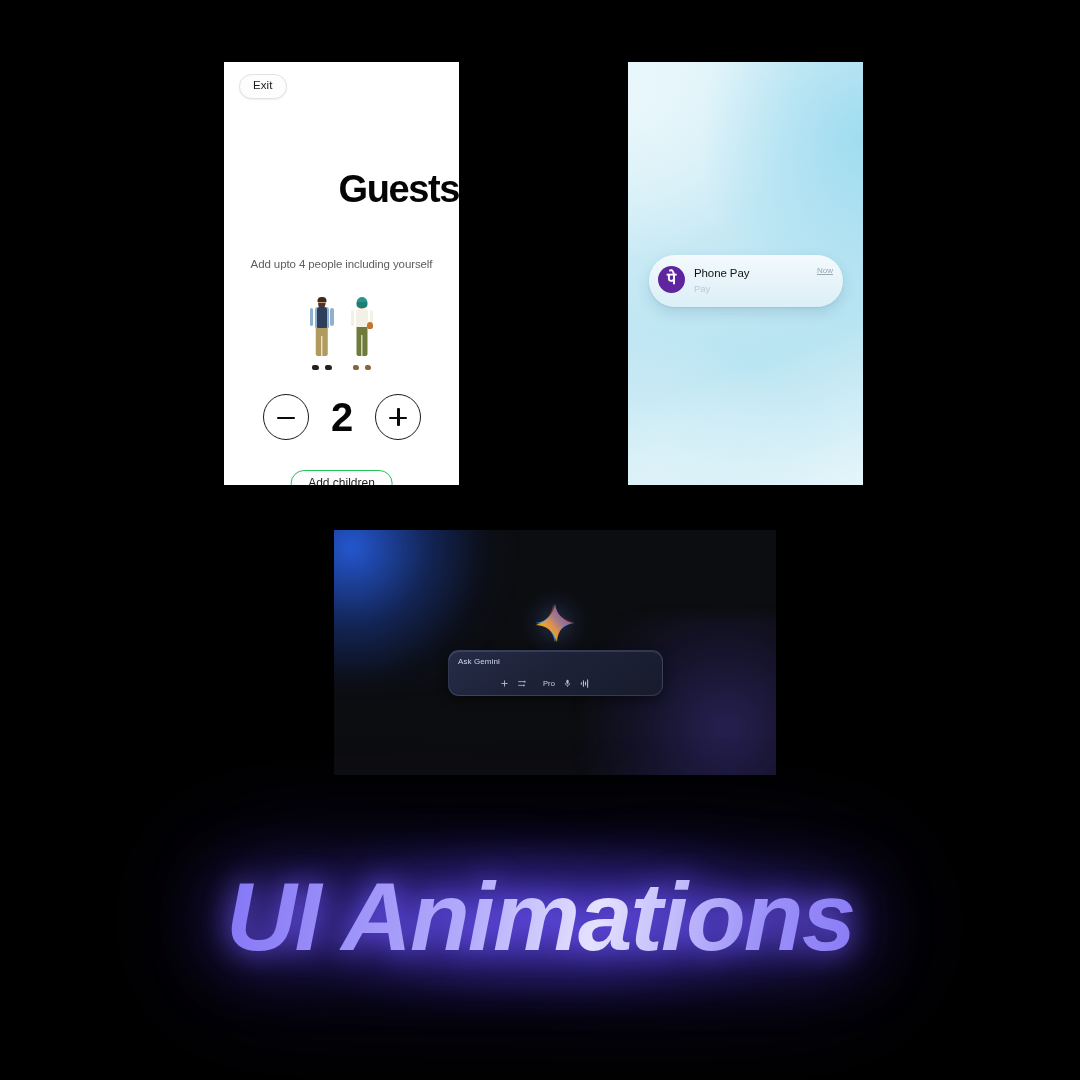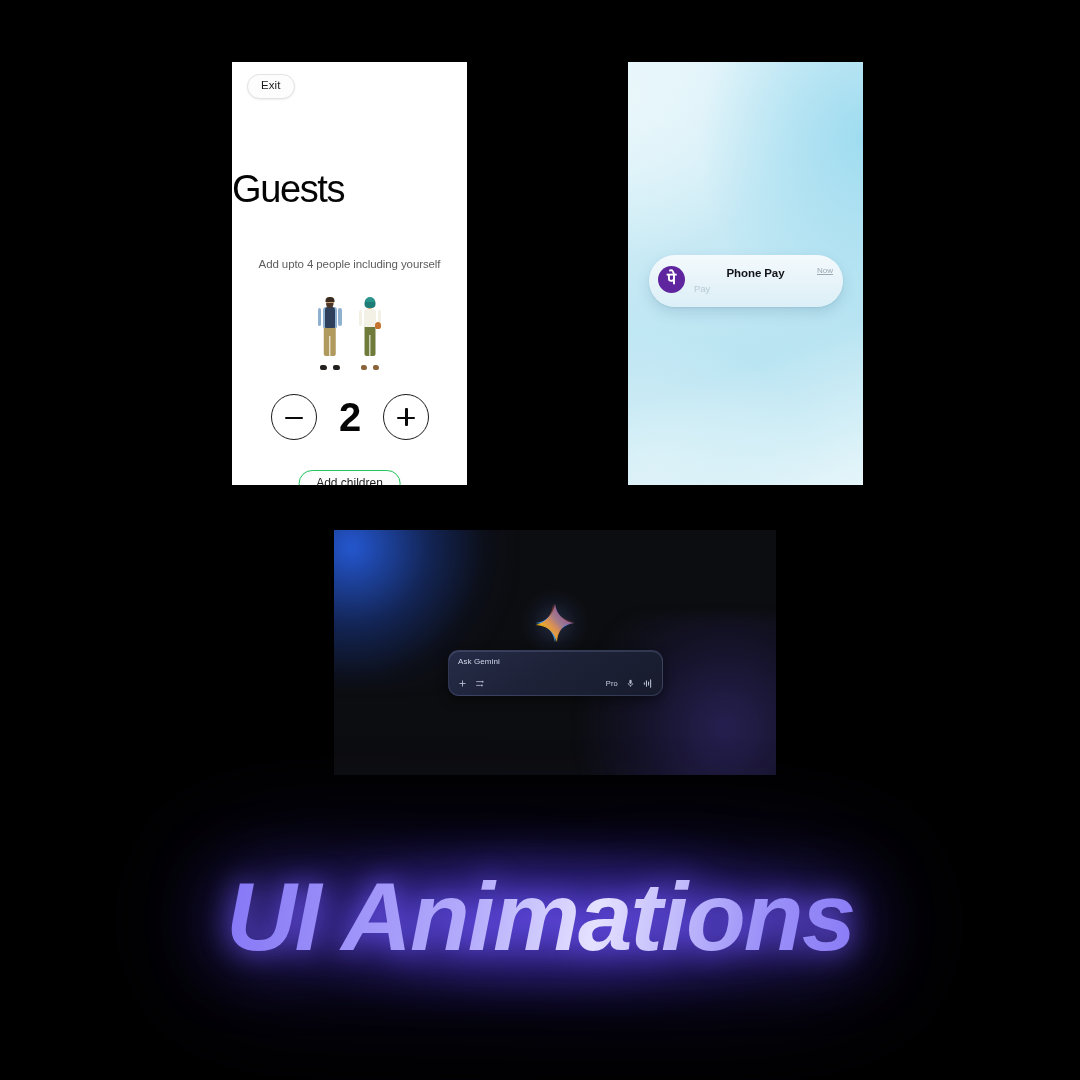"Exit" #guests-card { left: 232px -> 224px }
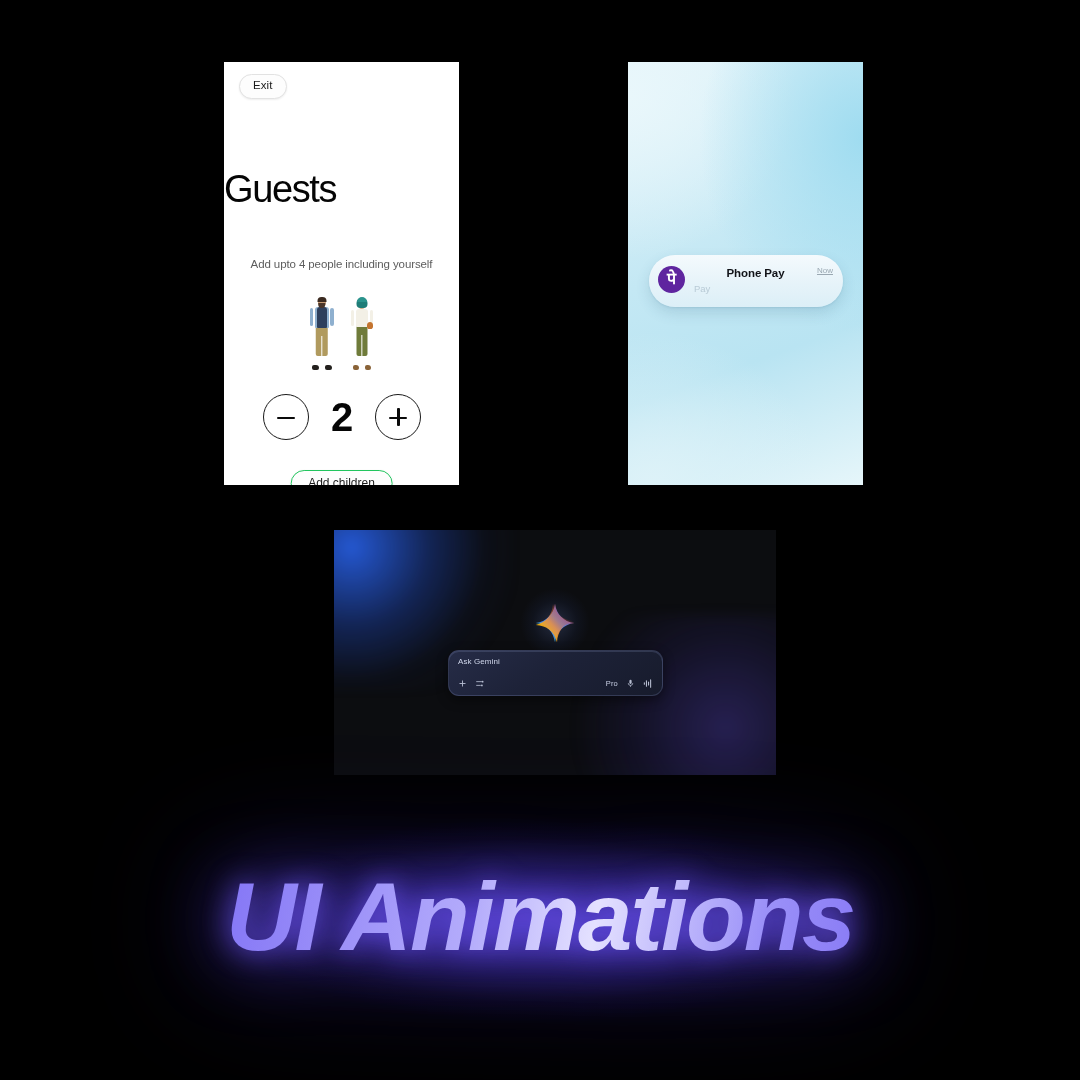"Guests" #guests-title { font-weight: 400 -> 700; text-align: left -> right }
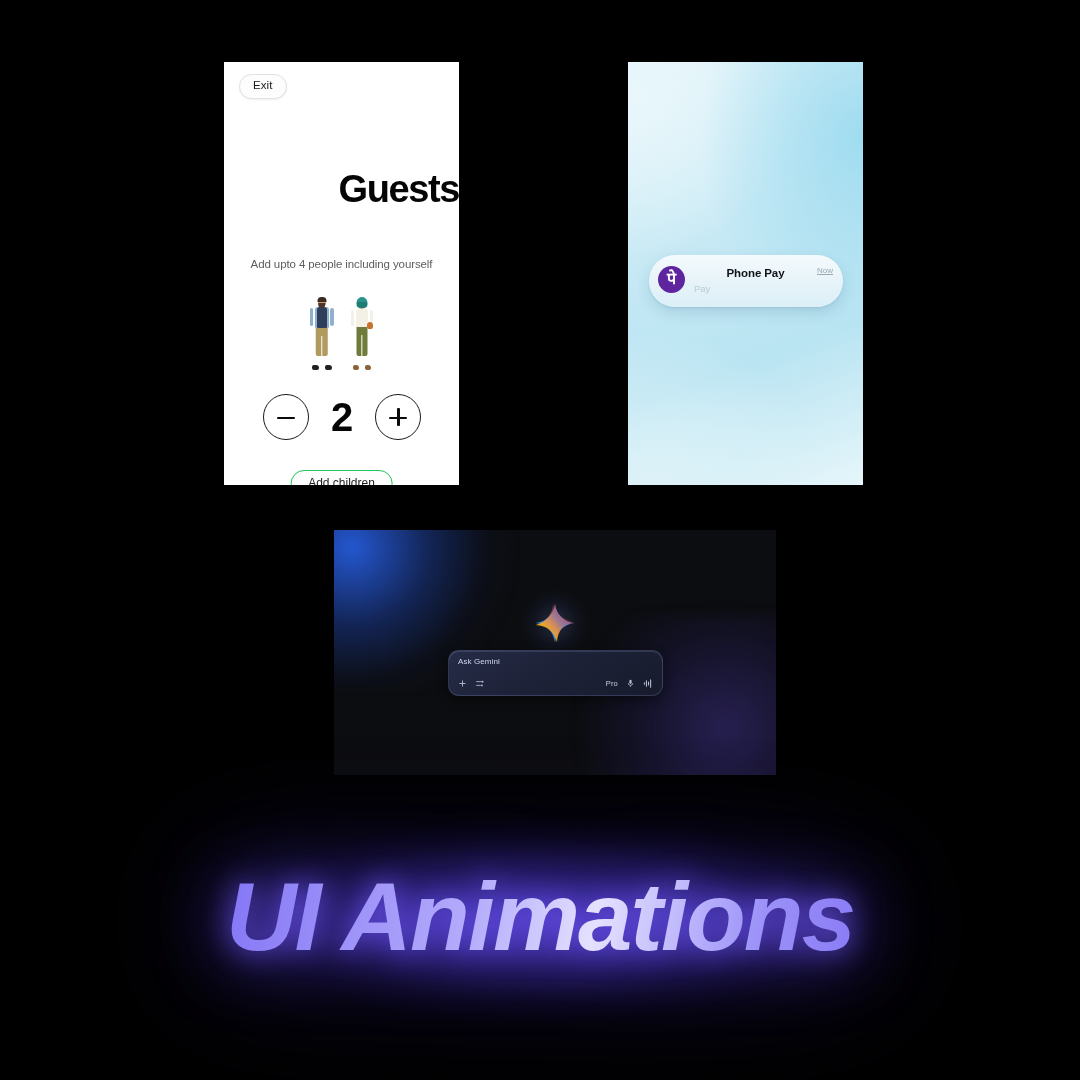"Phone Pay" #notif-title { font-weight: 700 -> 400; text-align: center -> none }
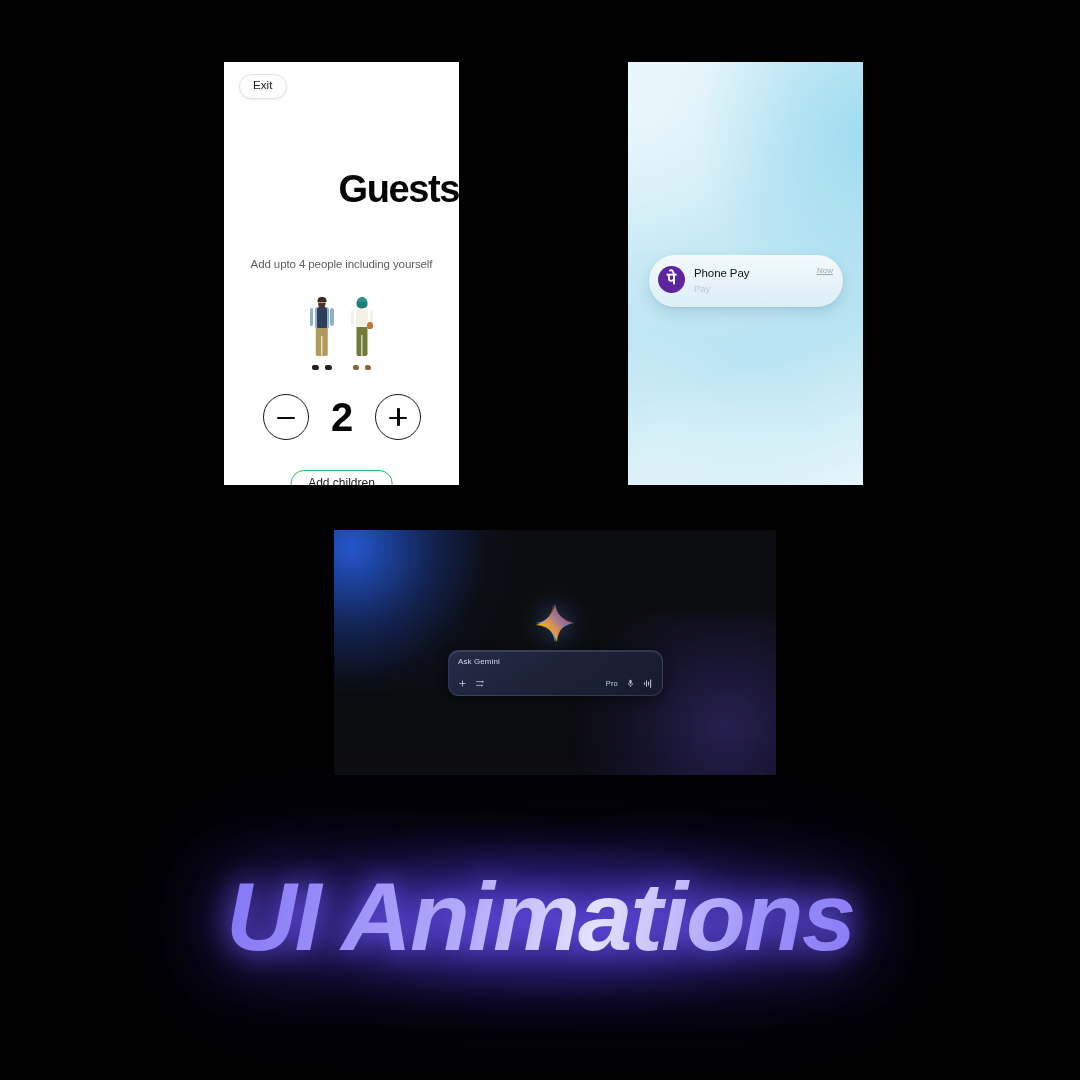"Ask Gemini" #gemini-input { flex-direction: column -> row }
